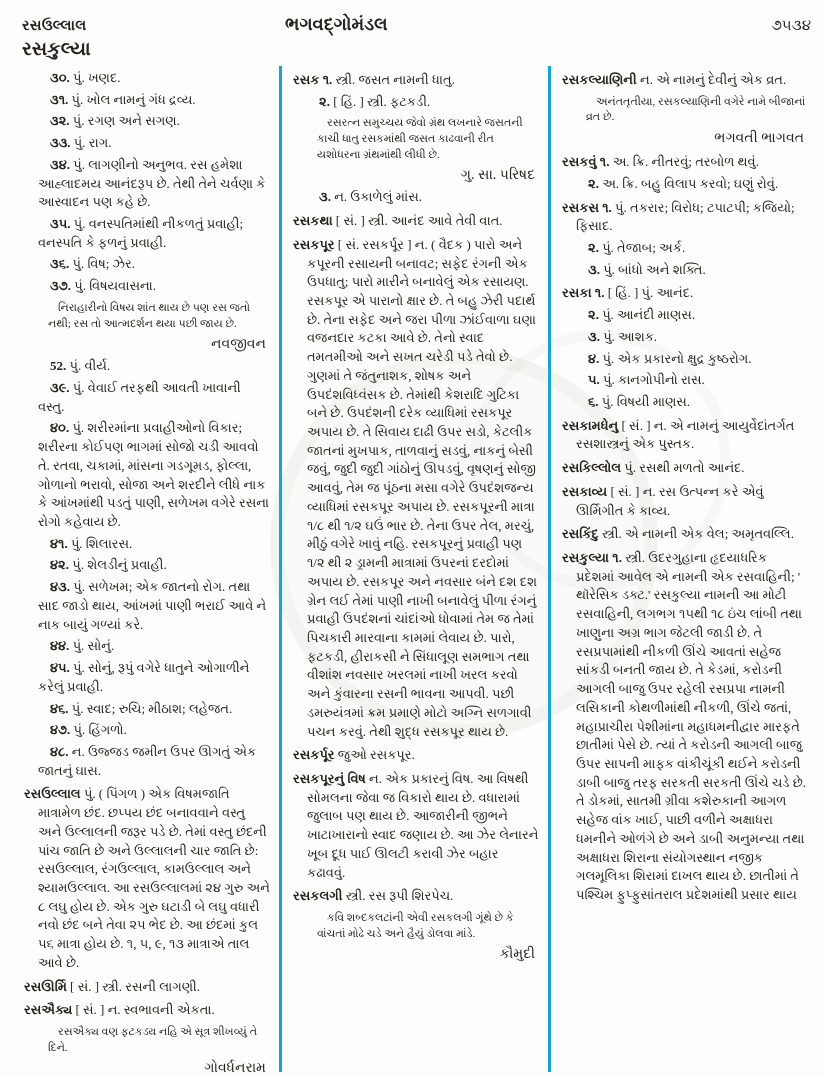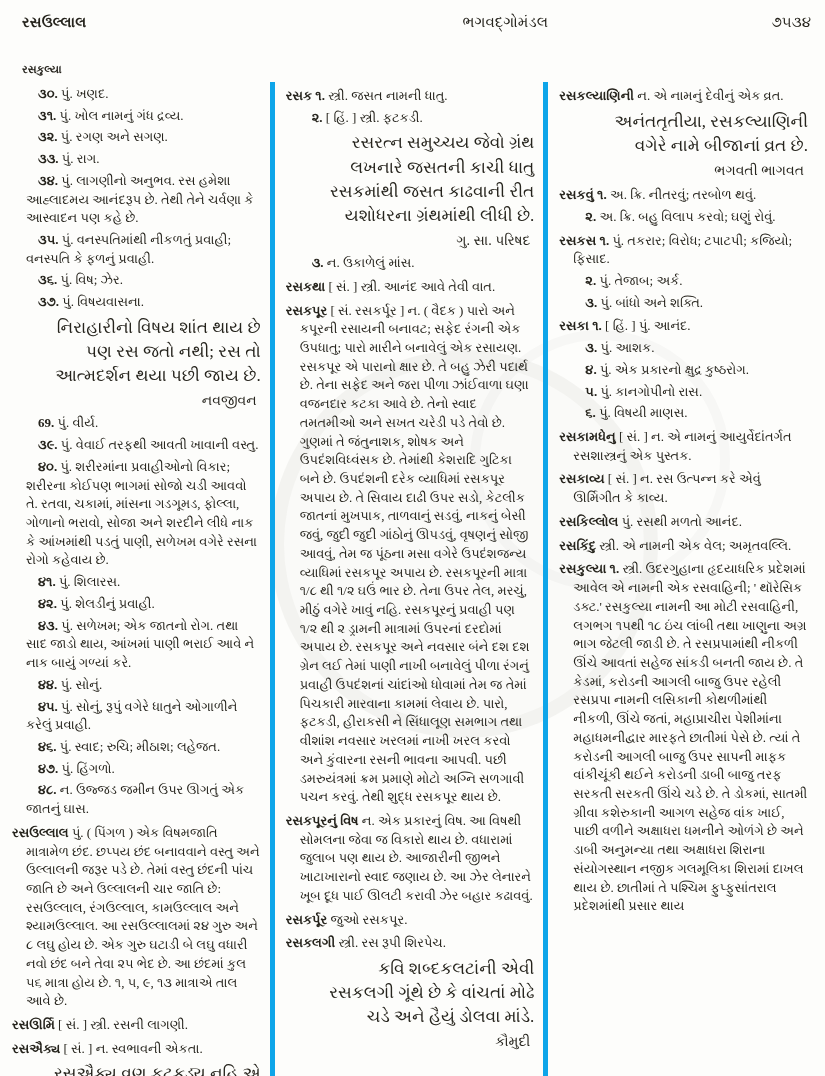"ભગવદ્ગોમંડલ" .hdr .ttl { font-size: 15px -> 18px; font-weight: normal -> bold; text-align: right -> left }
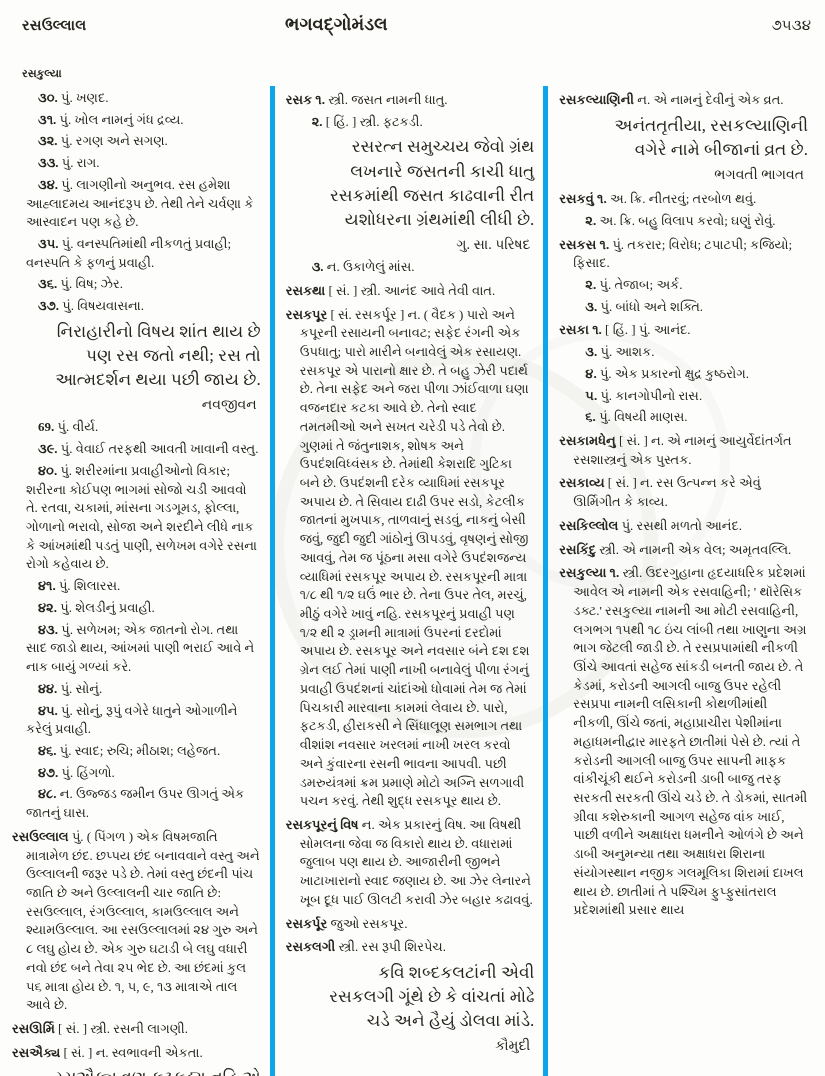"રસકુલ્યા" .gw2 { font-size: 11px -> 19px; margin-top: 29px -> none }
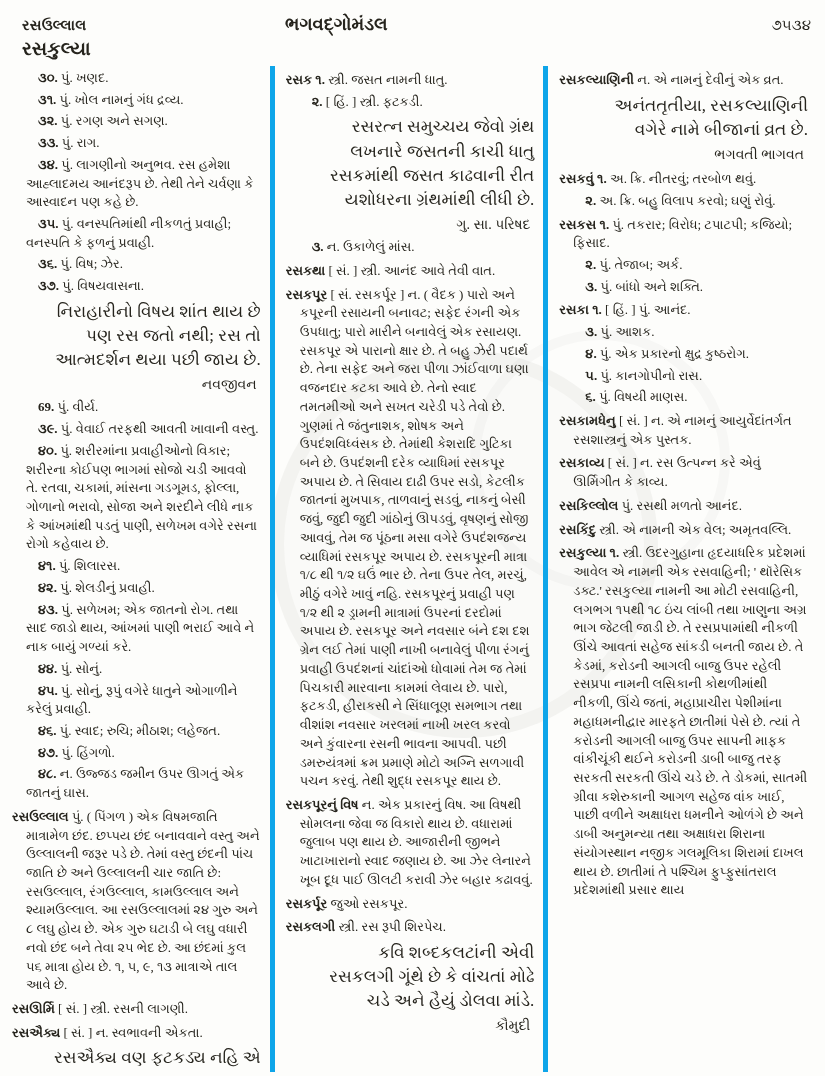"૩૦. પું. ખણદ." .cols { margin: 6px 8px 0 10px -> 6px 8px 0 22px }
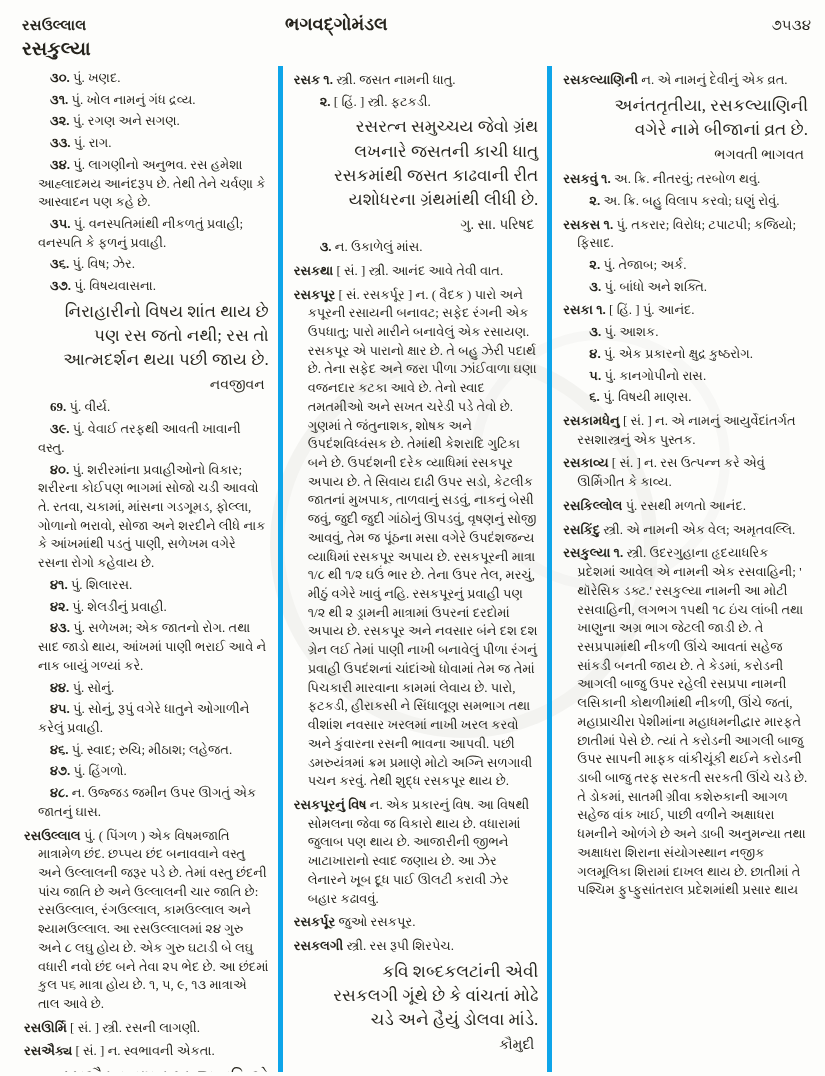"રસક ૧. સ્ત્રી. જસત નામની" .col + .col { border-left: 5px solid #0ea5e9 -> 3px solid #0ea5e9 }
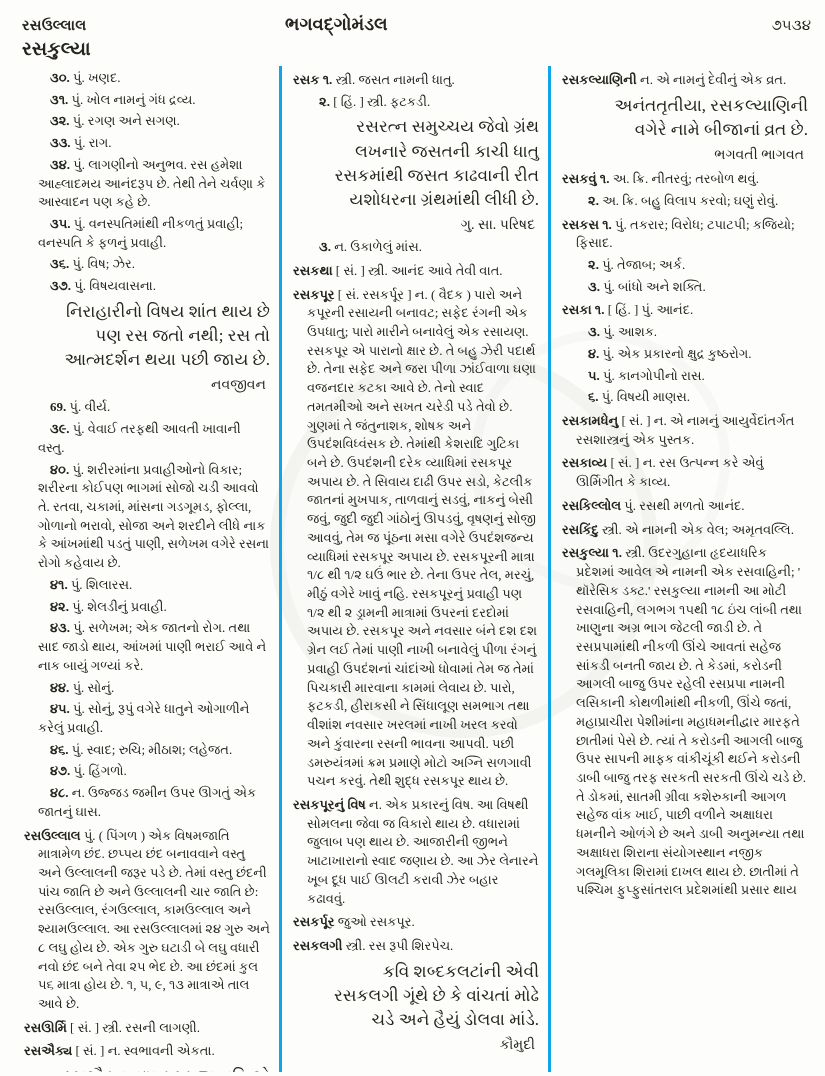"અનંતતૃતીયા, રસકલ્યાણિની વગેરે નામે" .quote { font-size: 17px -> 11px; text-align: right -> none }
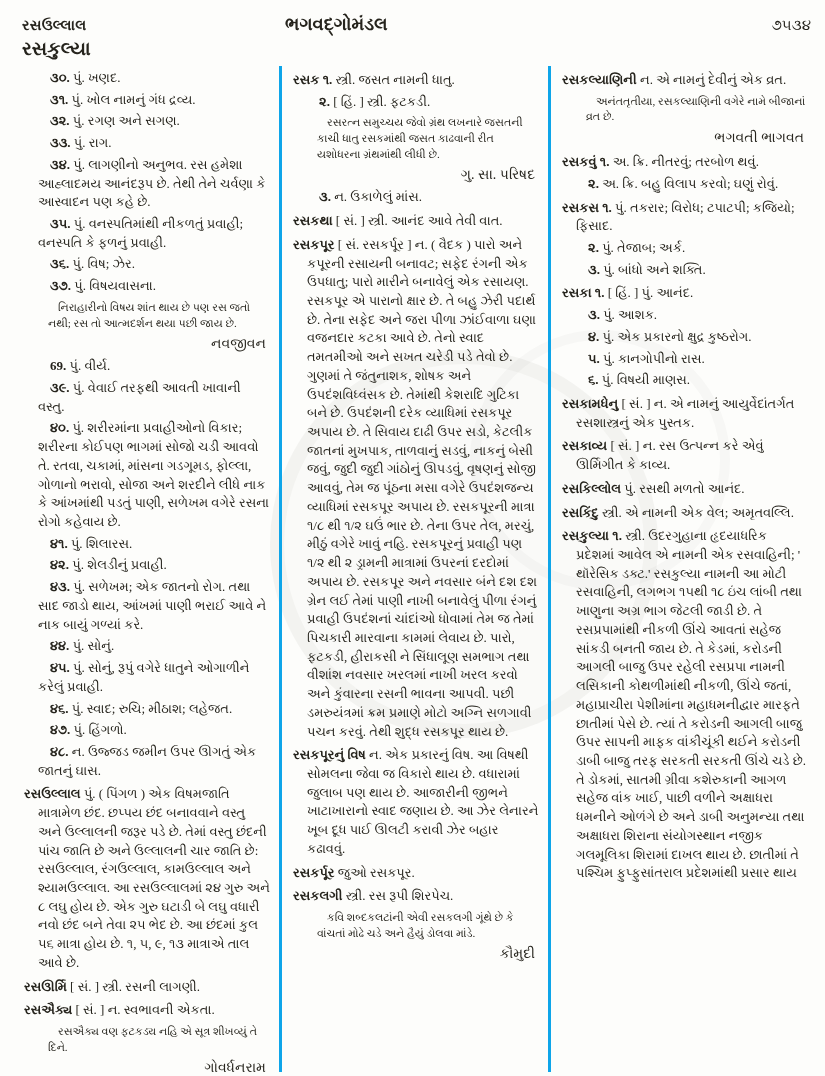"૨. પું. આનંદી માણસ." div.block { html: none -> <div><span>૨.</span> પું. આનંદી માણસ.</div> }
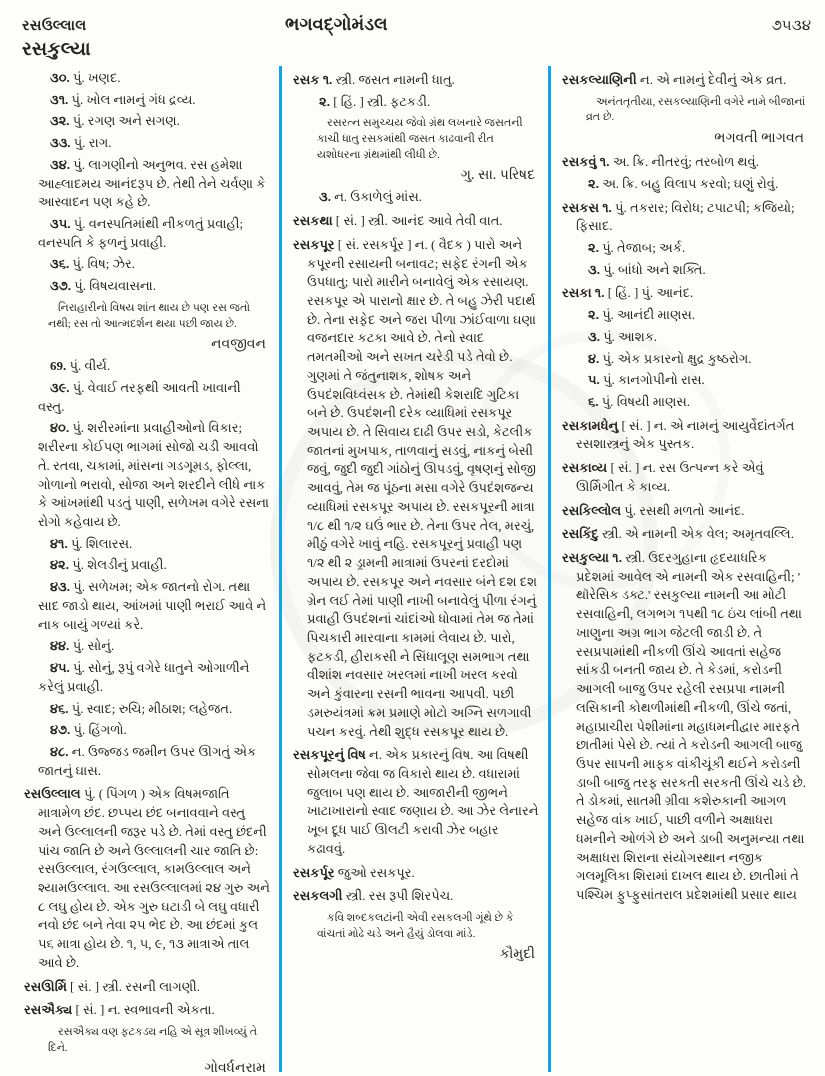"69." span.hw { text: 69 -> 52 }
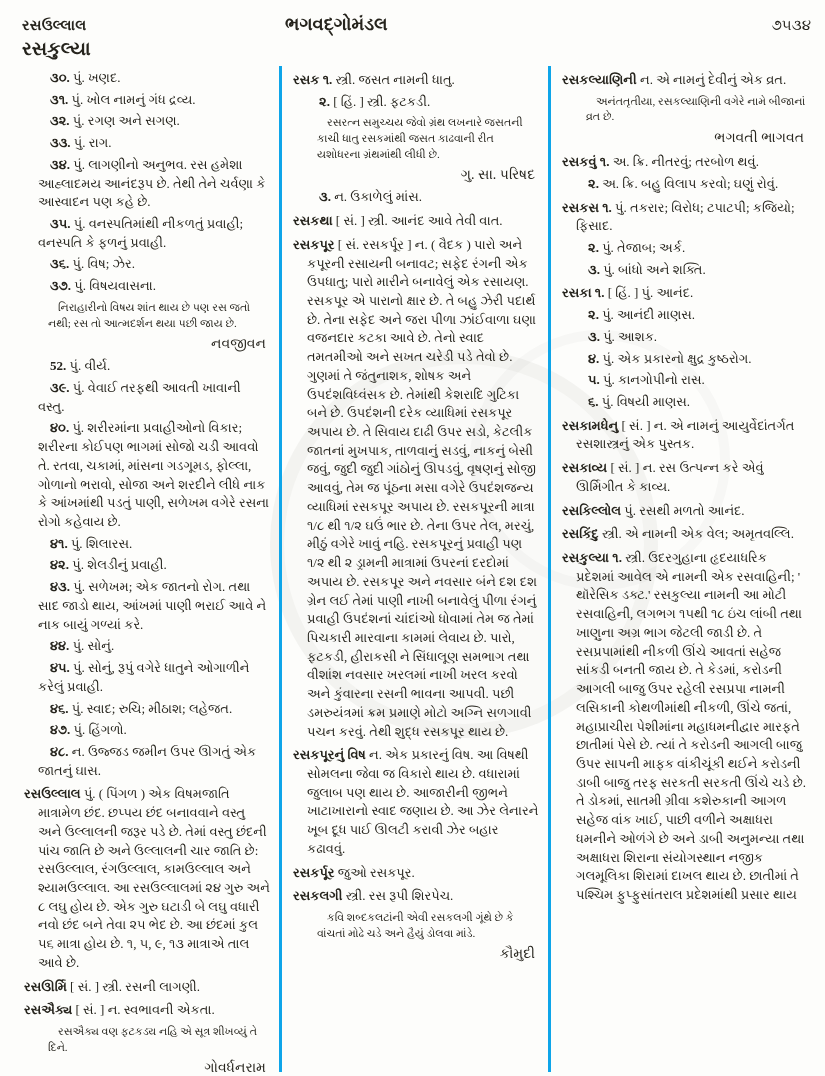"રસકાવ્ય [ સં. ] ન." div.block { order: before "રસકિલ્લોલ પું. રસથી મળતો આનંદ." -> after "રસકિલ્લોલ પું. રસથી મળતો આનંદ." }
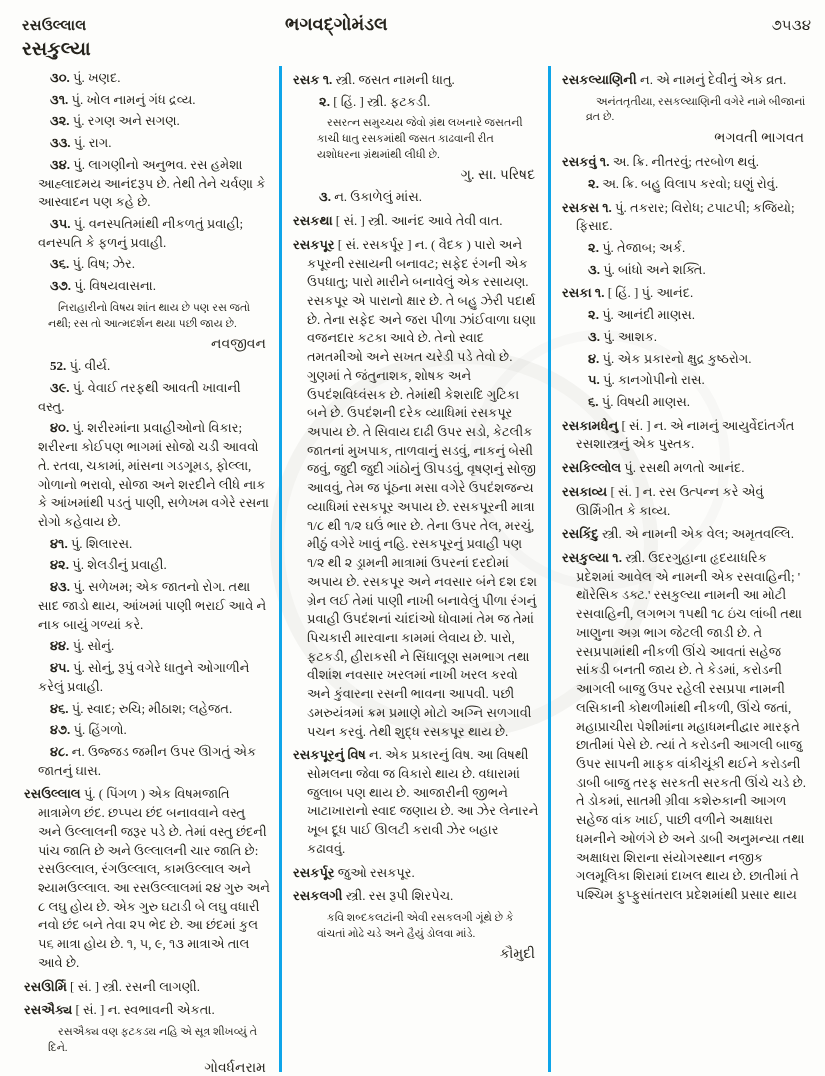"રસકપૂરનું વિષ ન. એક પ્રકારનું" div.block { order: before "રસકર્પૂર જુઓ રસકપૂર." -> after "રસકર્પૂર જુઓ રસકપૂર." }
